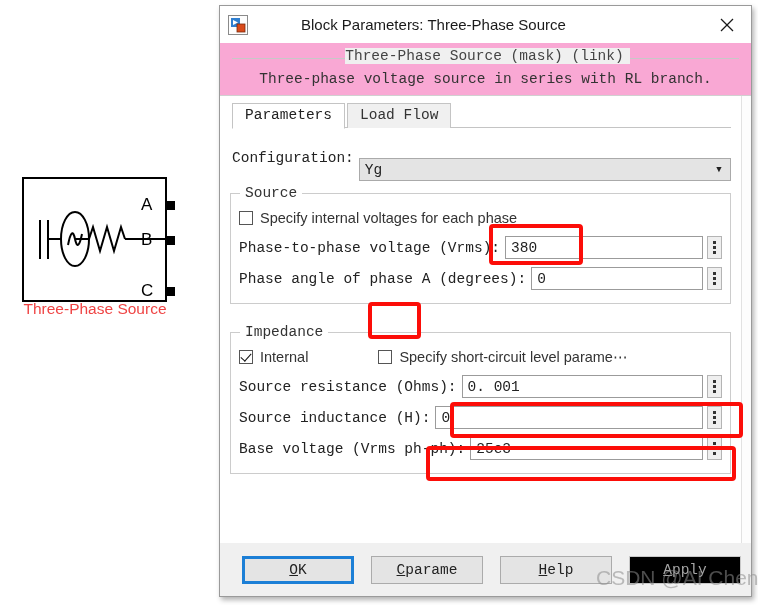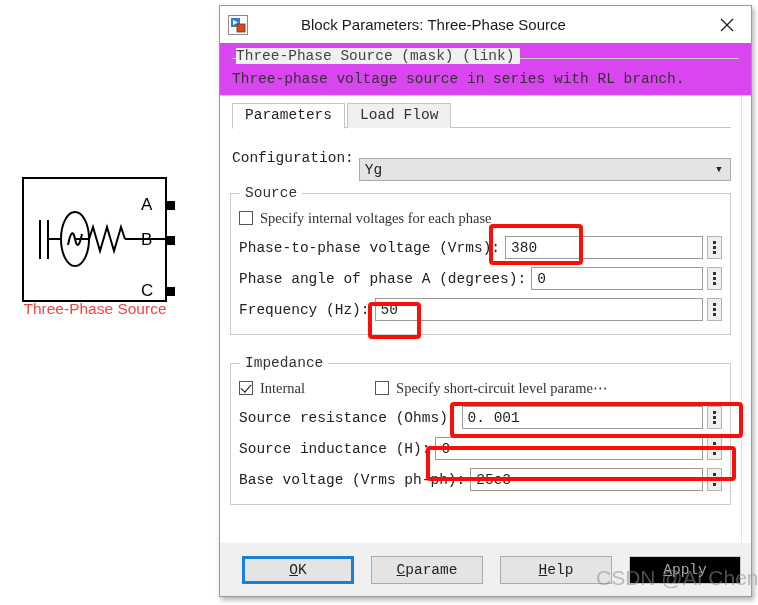"Three-Phase Source (mask) (link)" #desc-panel { background: #d946ef -> #f9a8d4; text-align: none -> center }
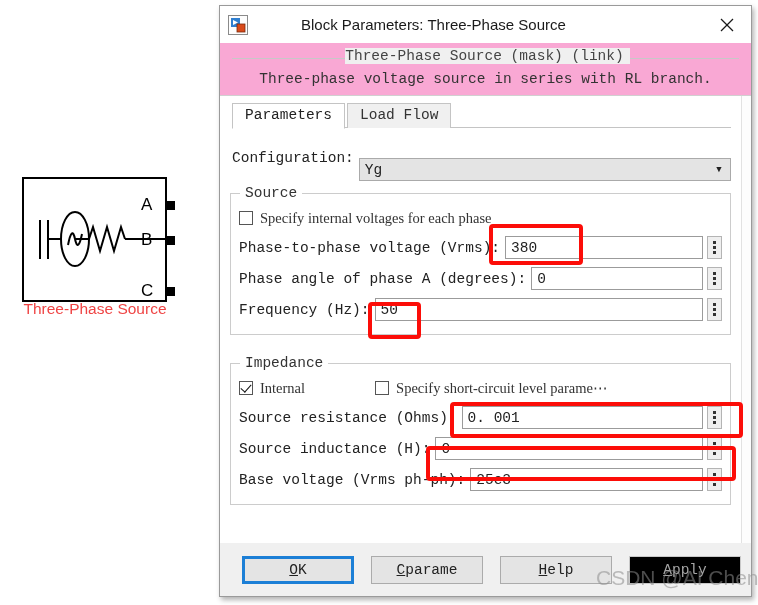"Specify internal voltages for each" .chk-label { font-family: Liberation Serif, serif -> Liberation Sans, sans-serif }
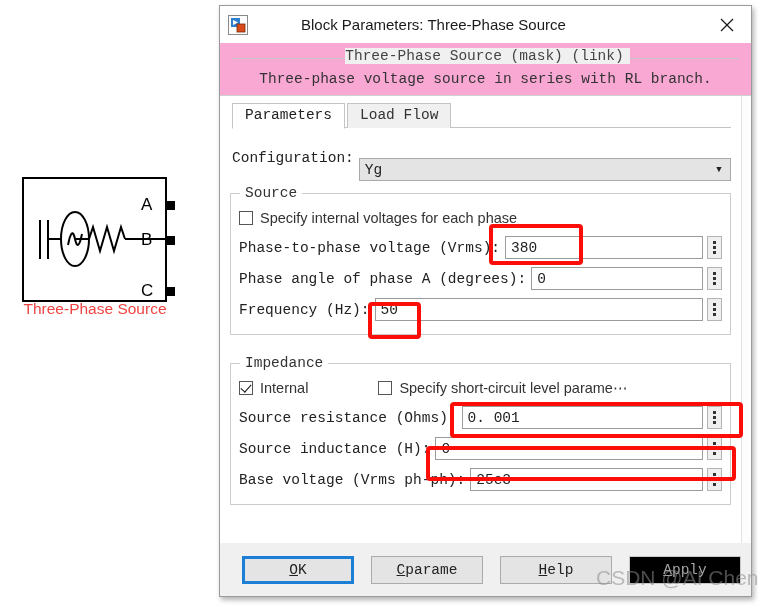"Frequency (Hz):" div.field-row { html: <div> <span>Frequency (Hz):</span> <span>50</span> <span> <i></i> <i></i> <i></i> </span> </div> -> none }
